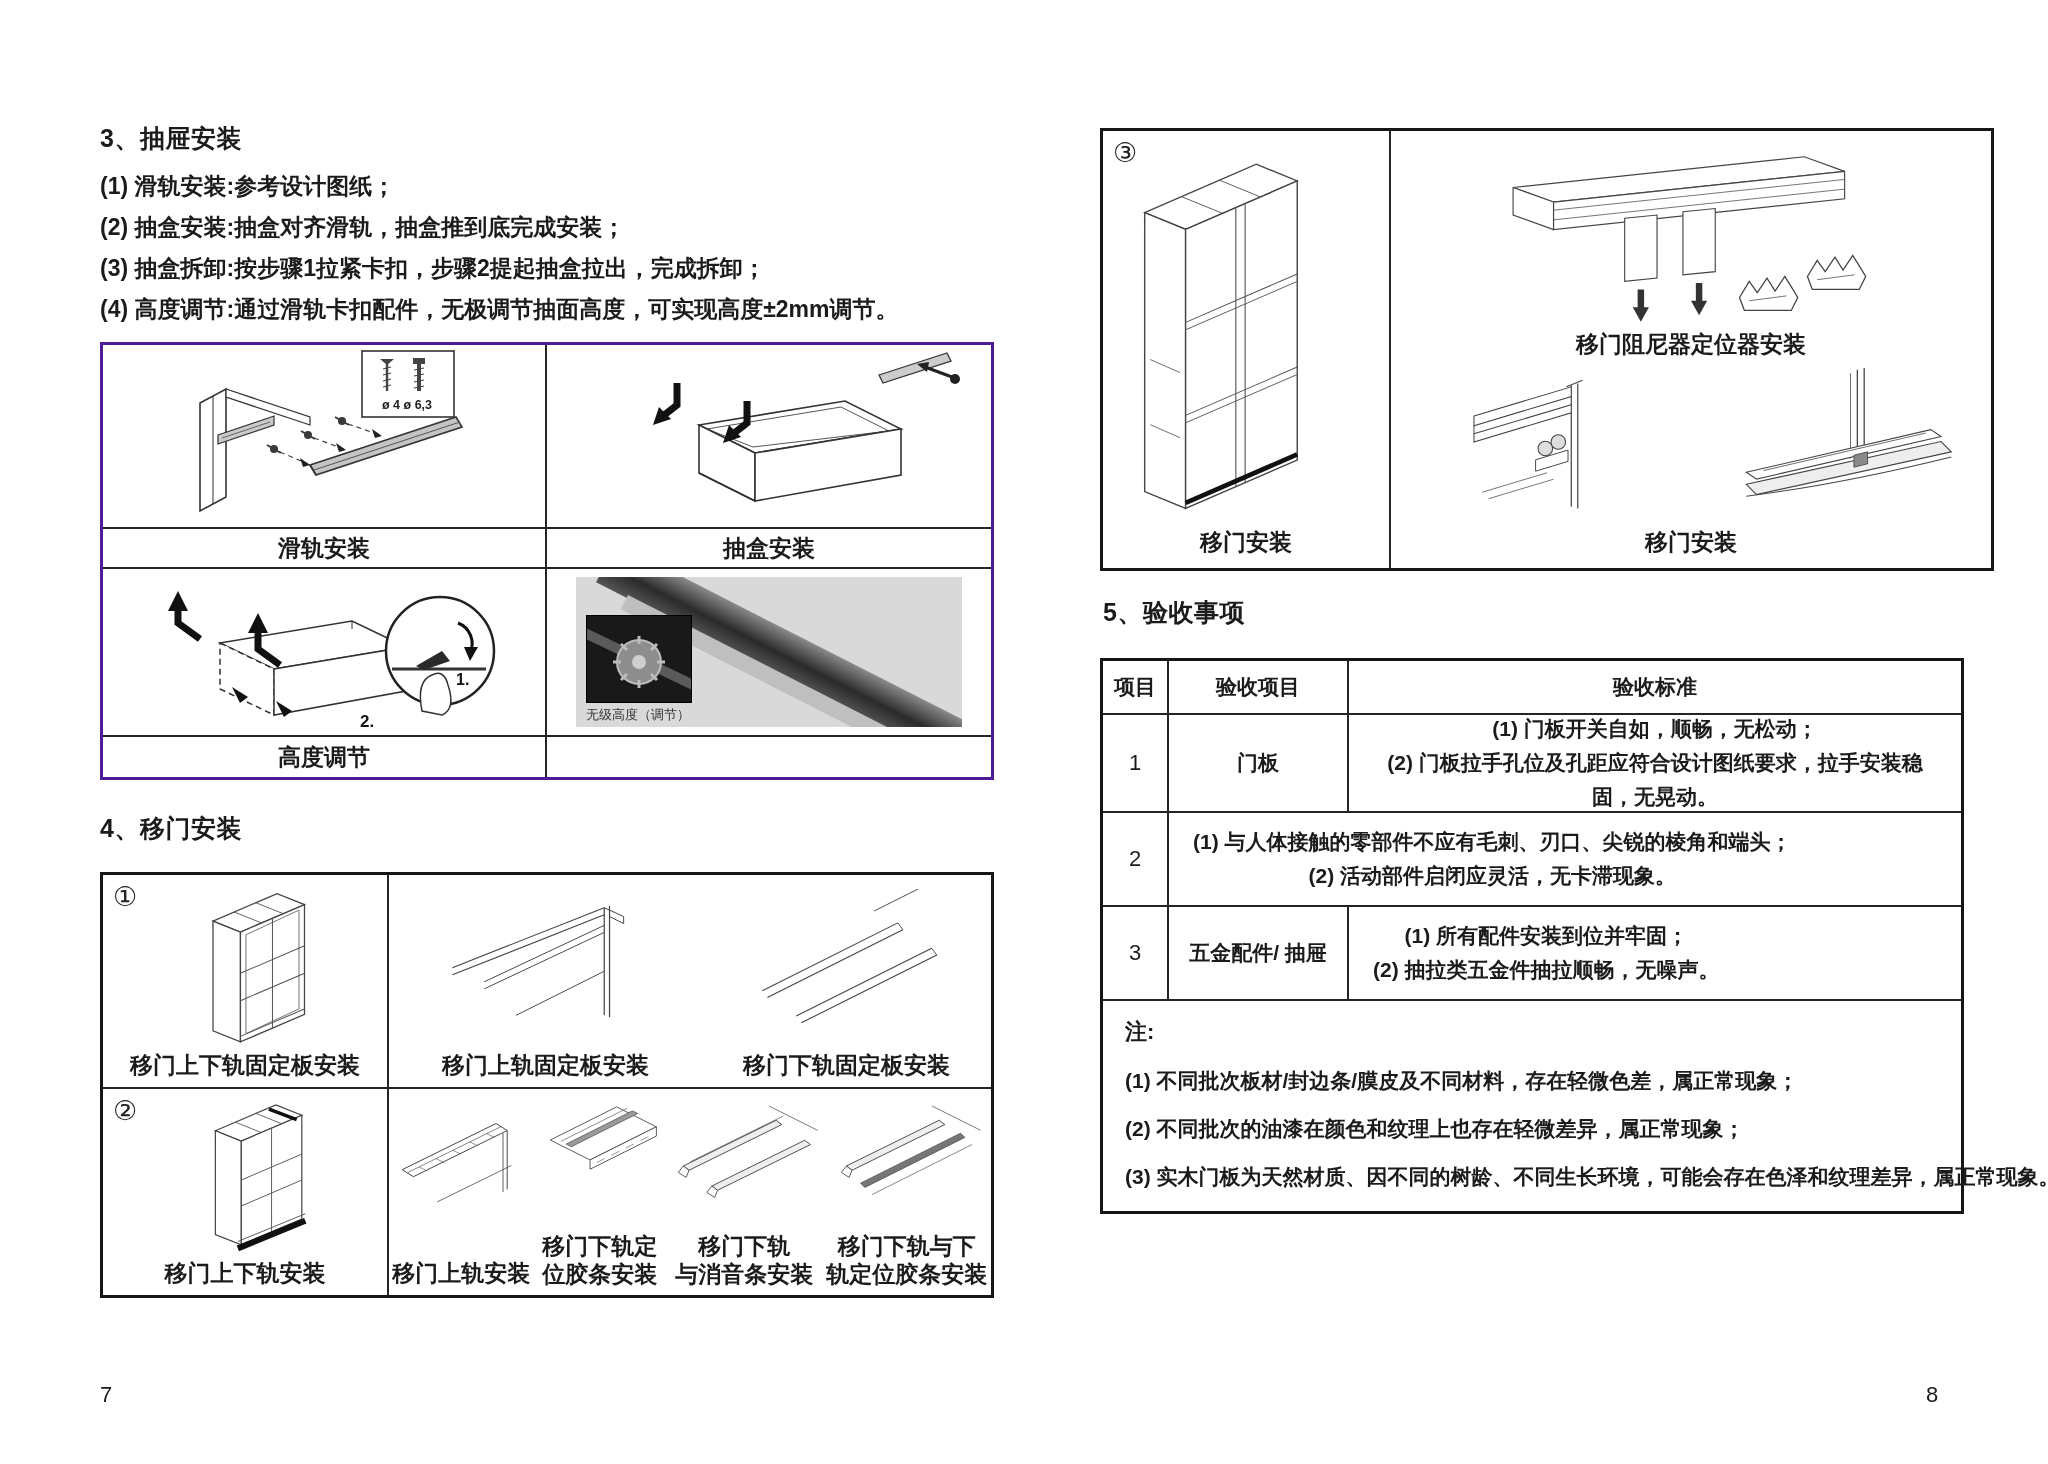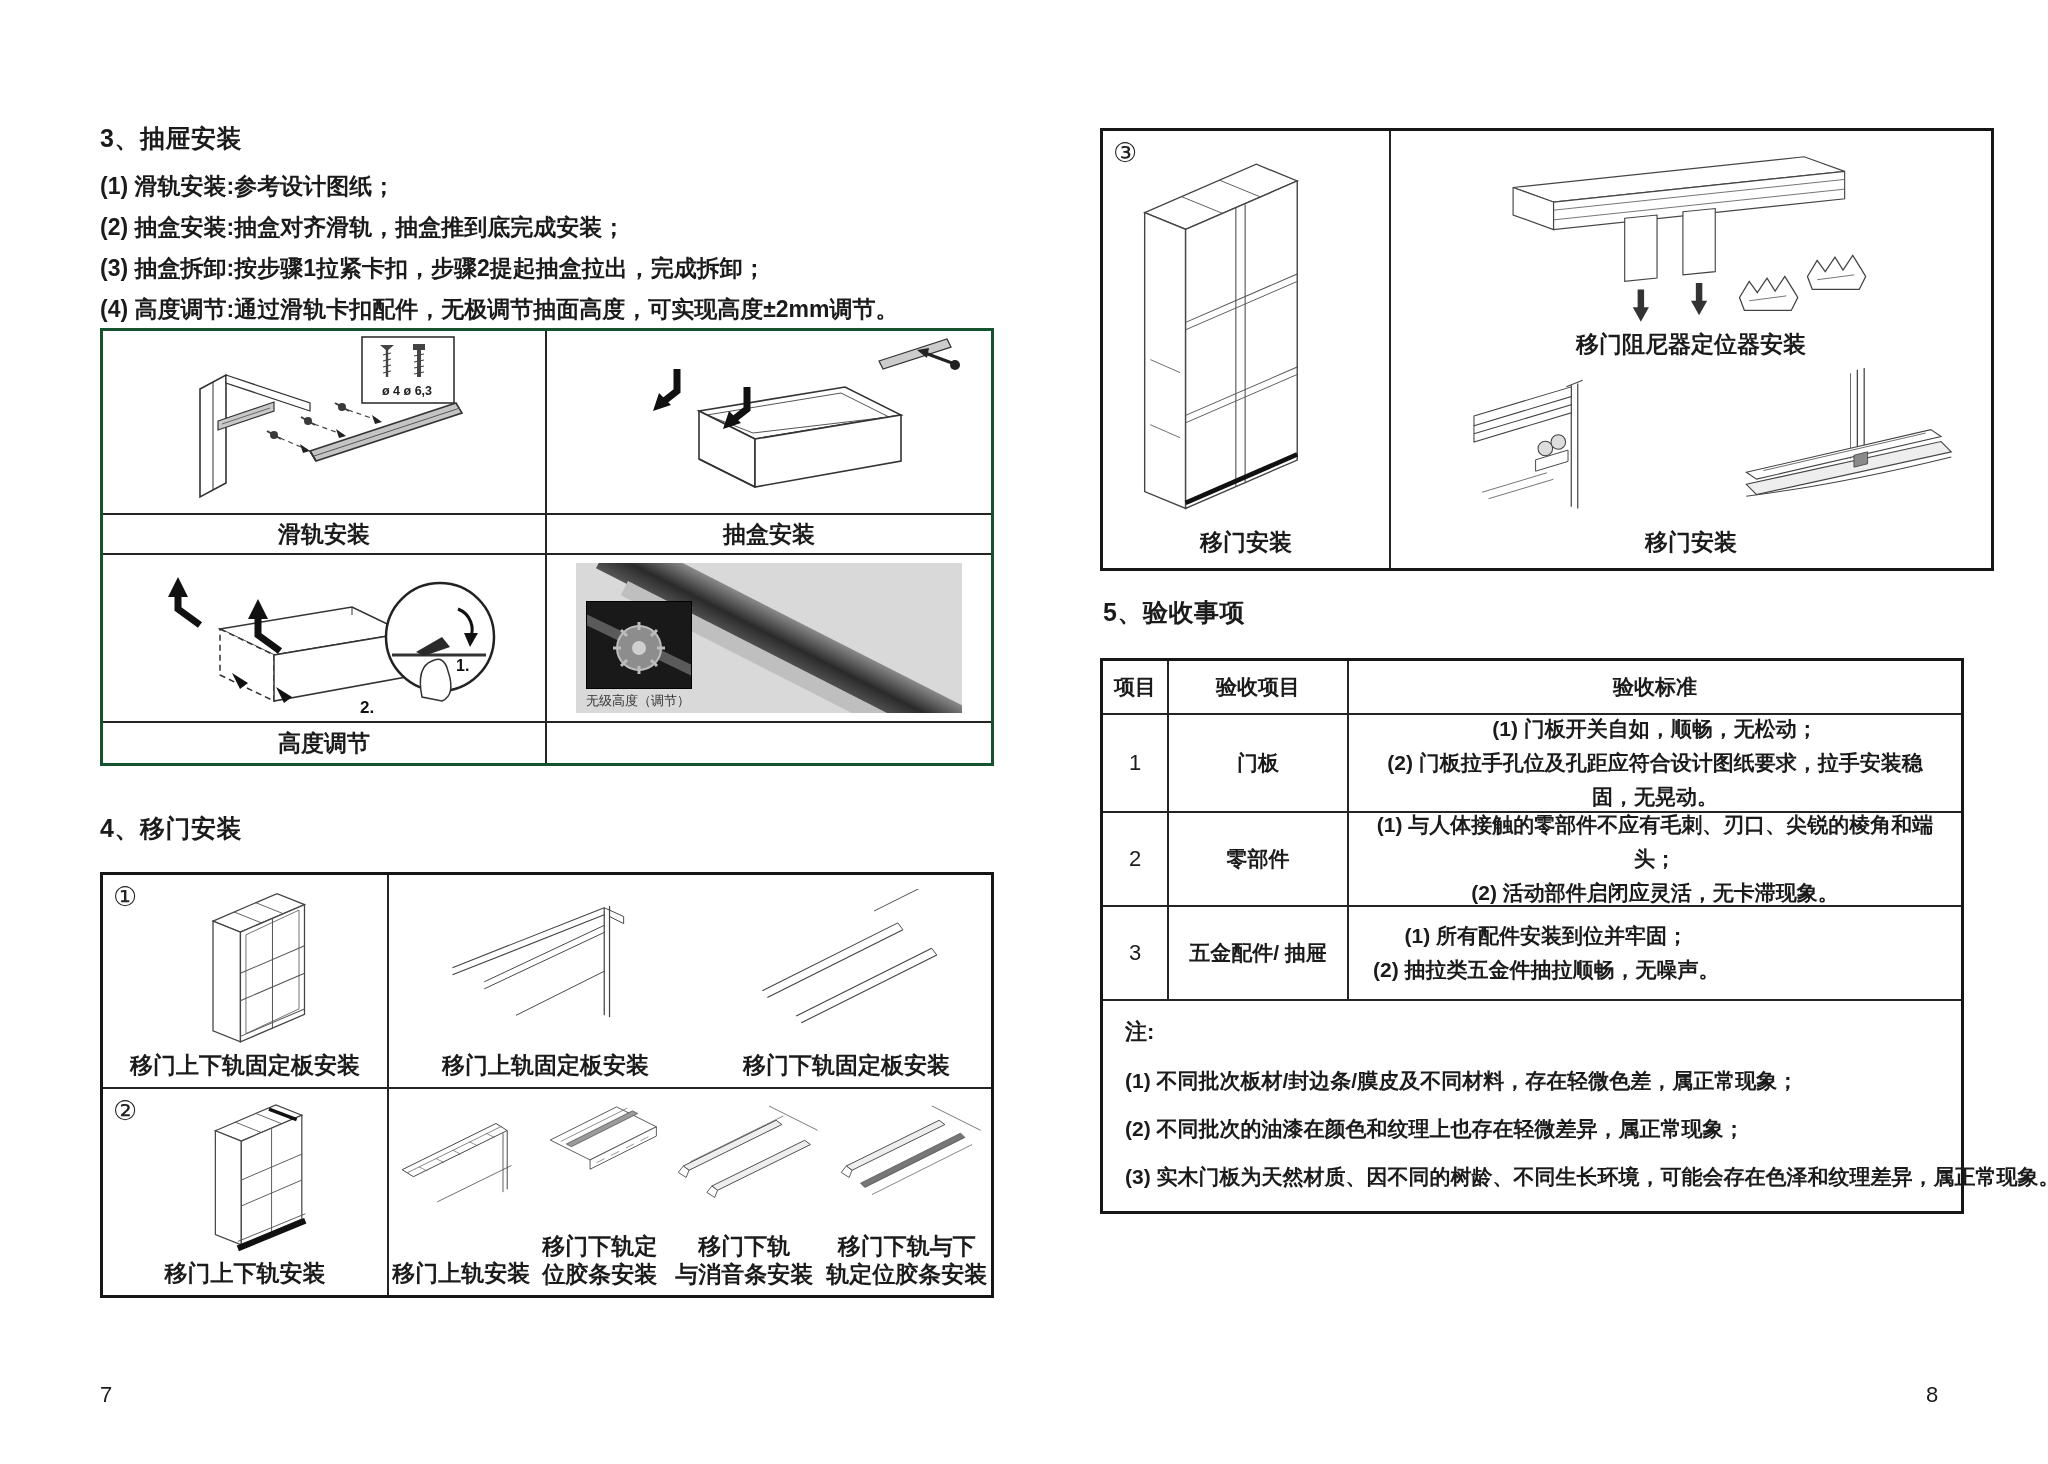"ø 4 ø 6,3" .t1 { border: 3px solid #14532d -> 3px solid #4c1d95; top: 328px -> 342px }
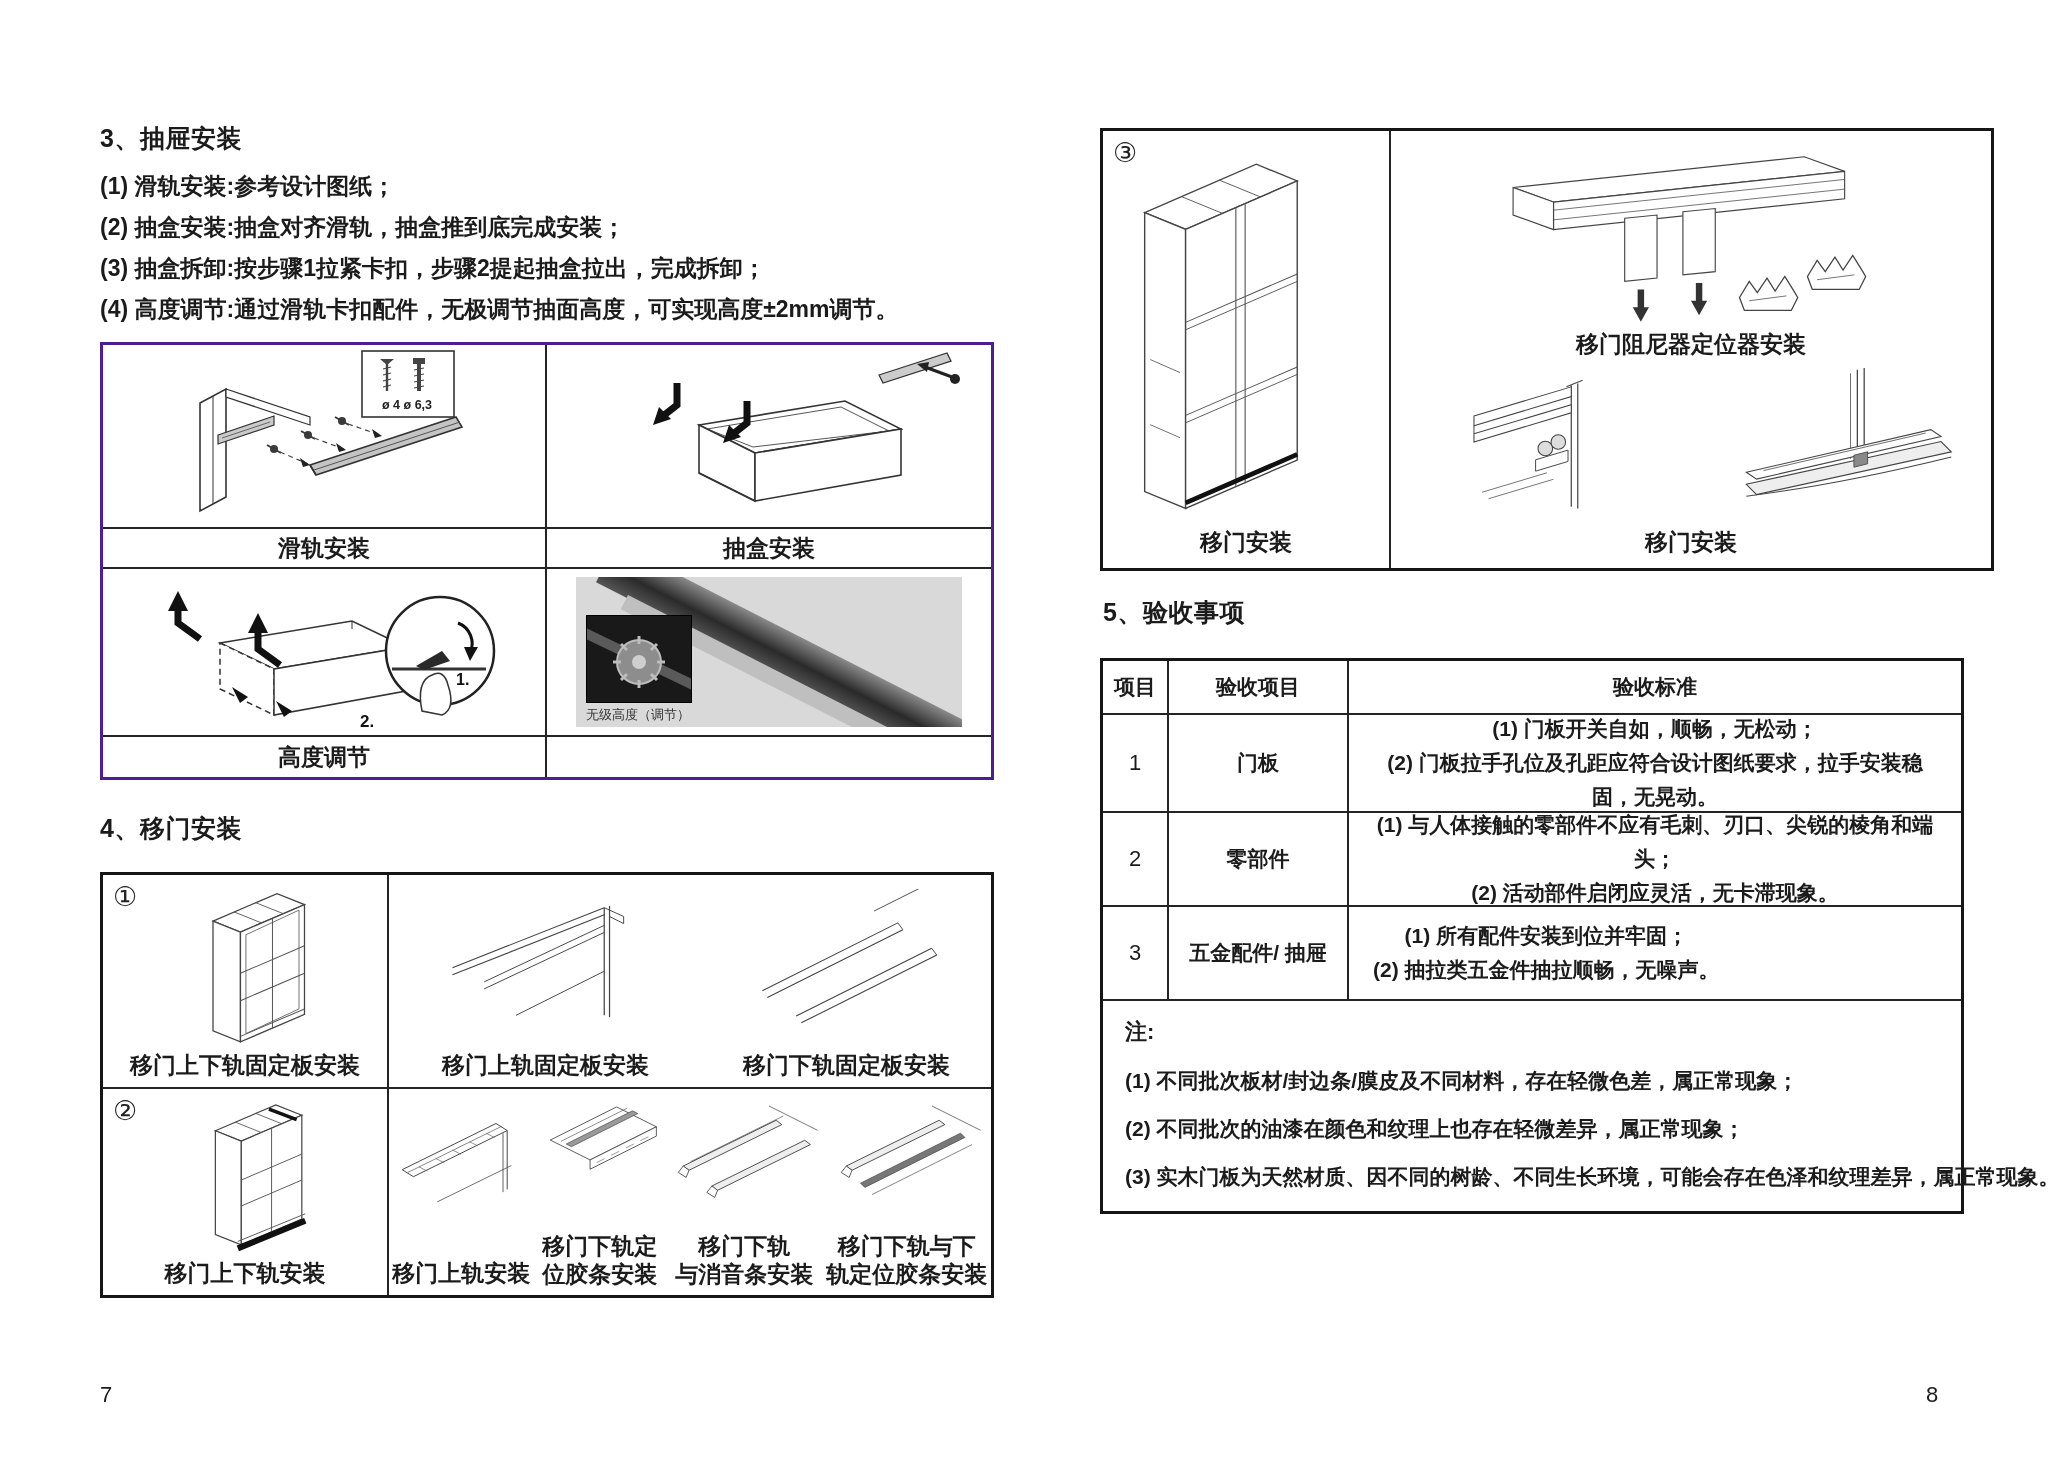"零部件" div.c-item { html: <div>零部件</div> -> none }
